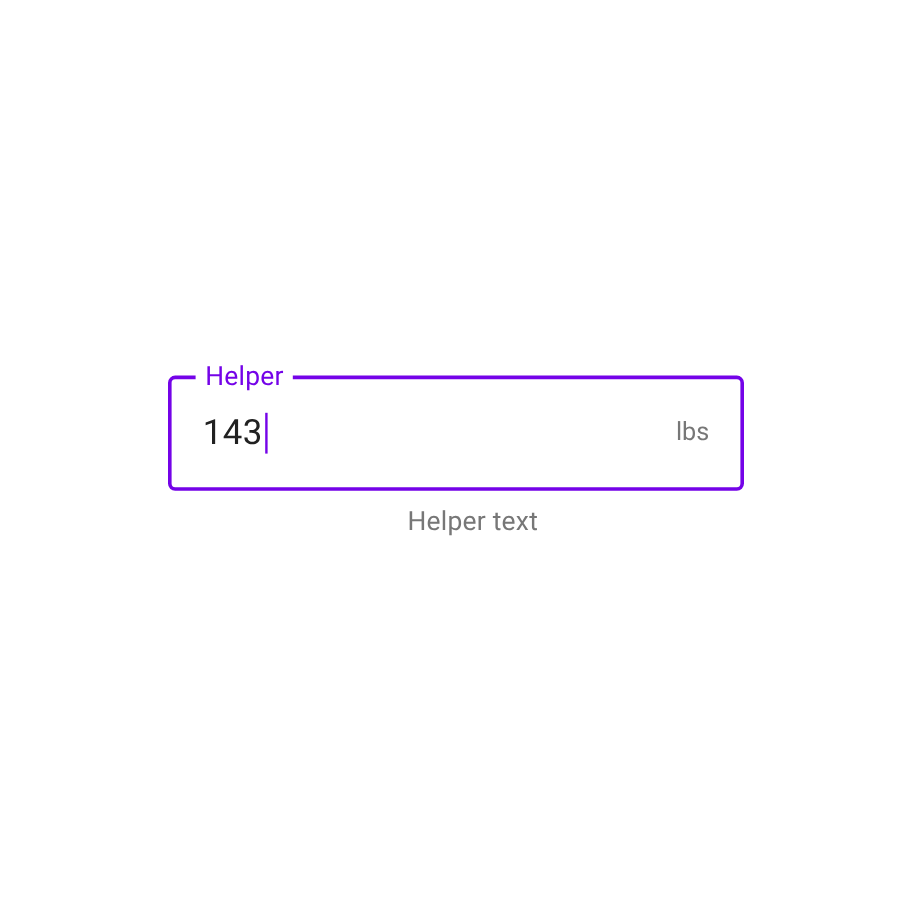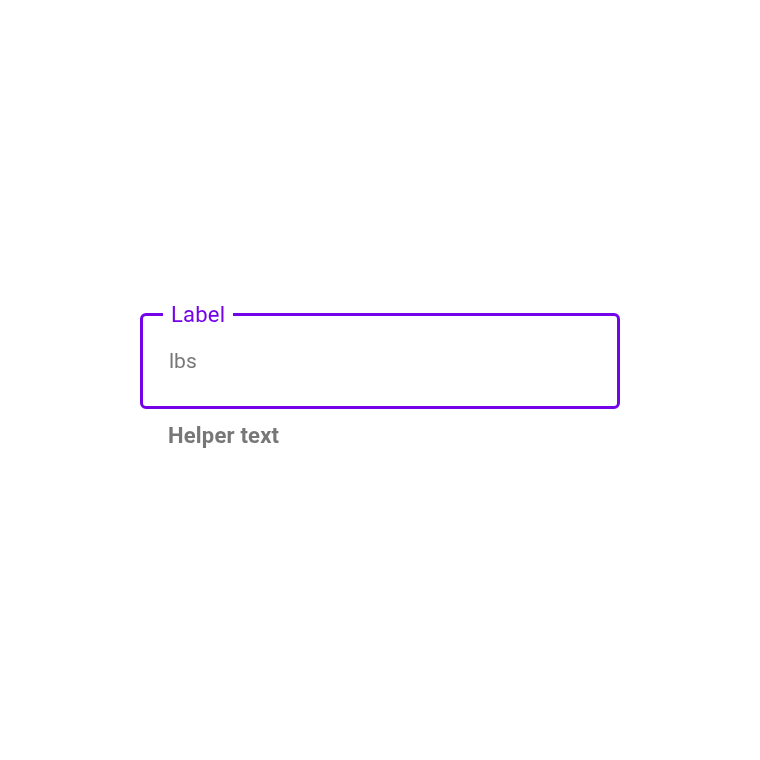"Label" span.floating-label { text: Label -> Helper }
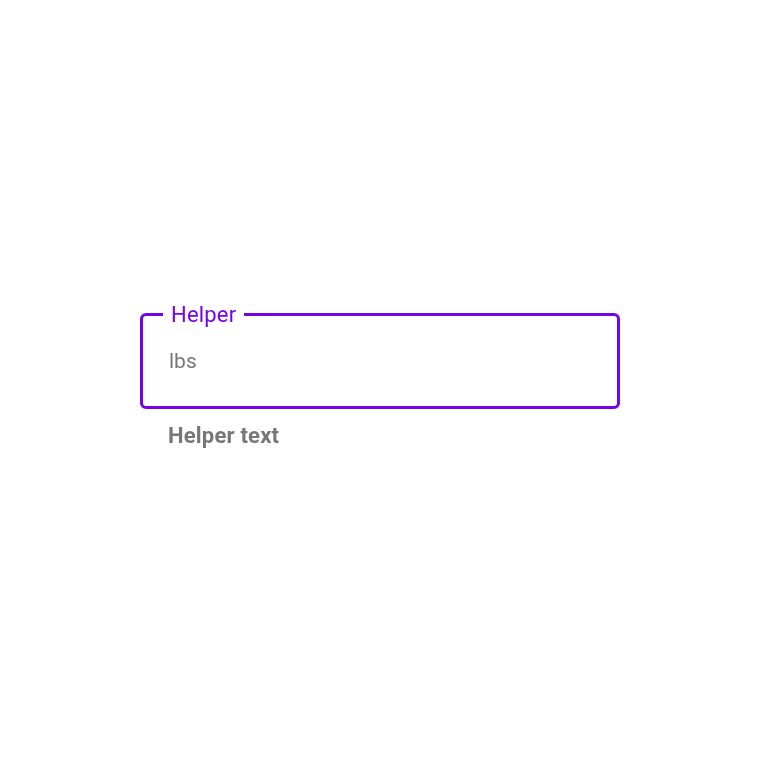"143" div.input-area { html: none -> <div> <span>143</span> <span></span> </div> }
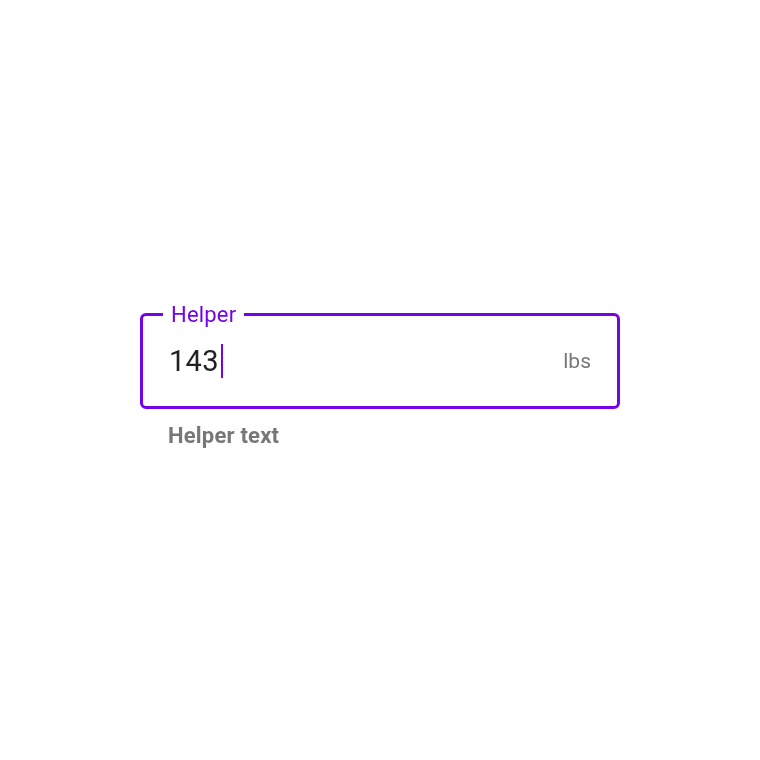"Helper text" .helper-text { font-weight: 700 -> 400; text-align: none -> center }
